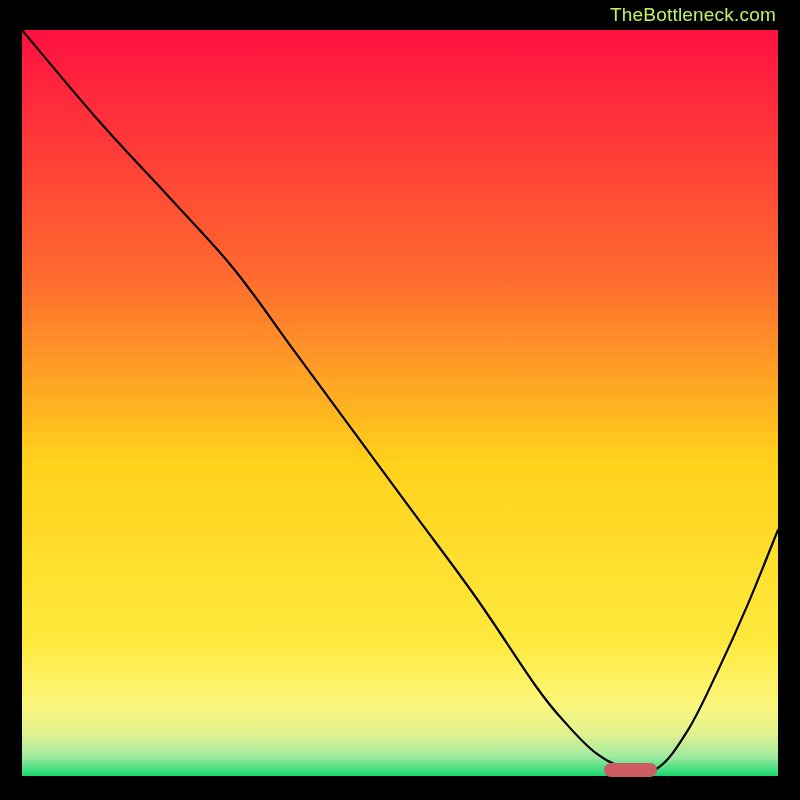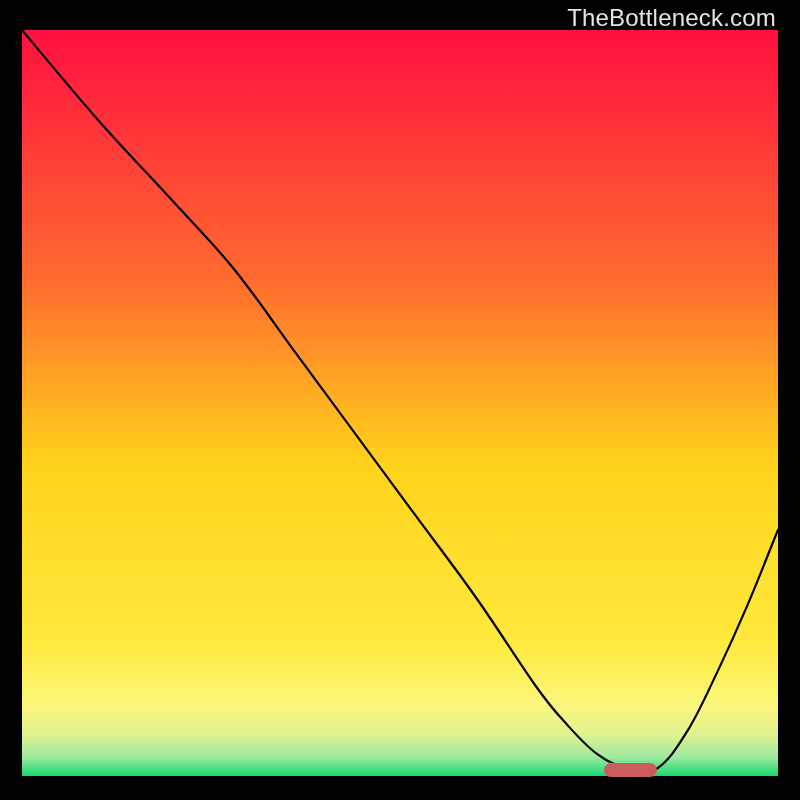"TheBottleneck.com" .watermark { color: #e5e5e5 -> #bef264; font-size: 24px -> 19px }
